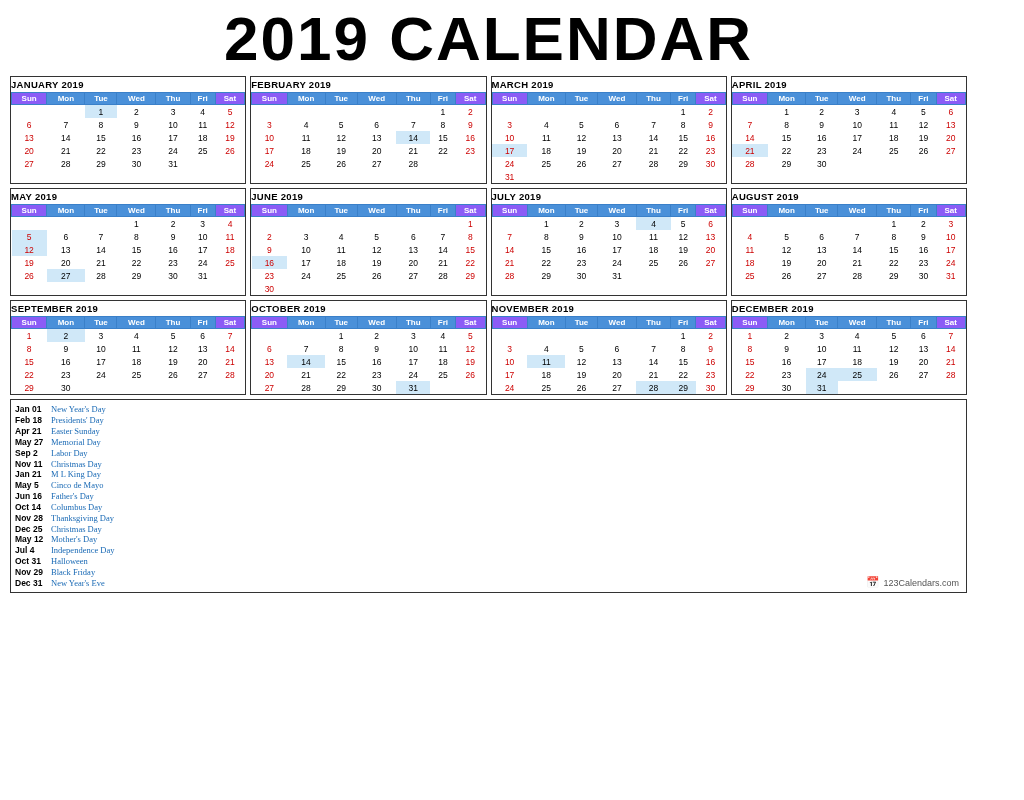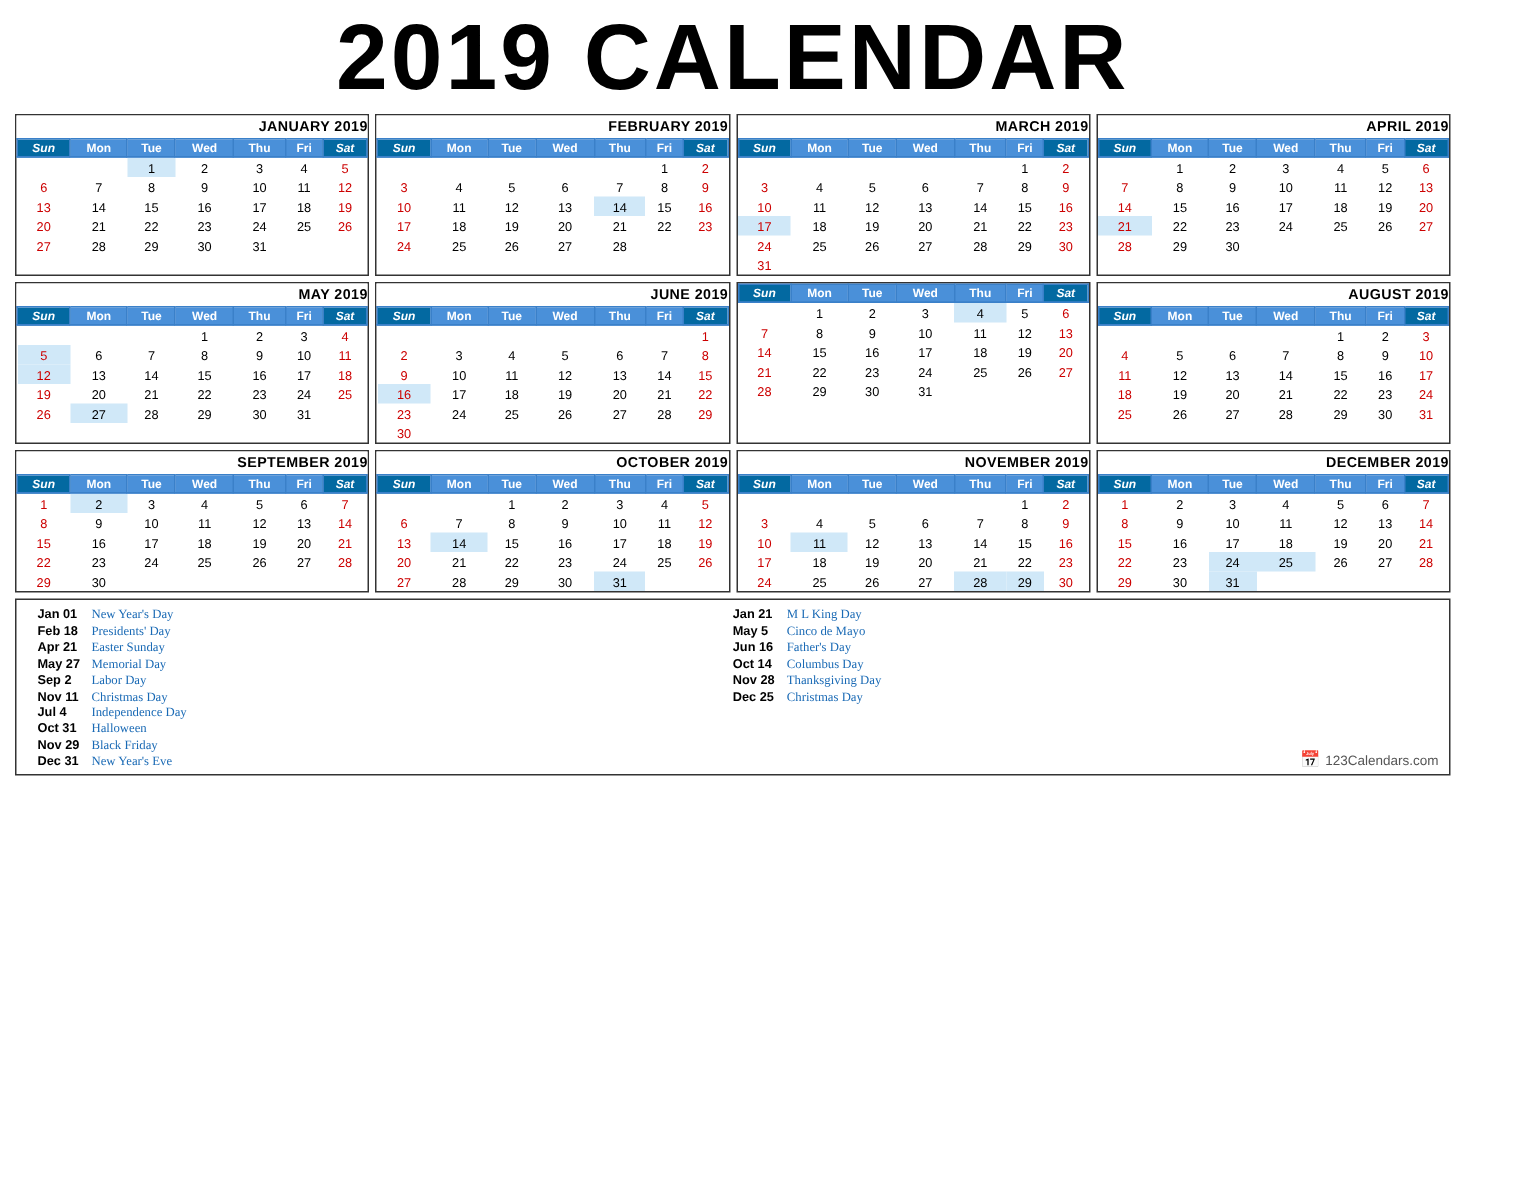"JANUARY 2019" .month-title { text-align: right -> left }
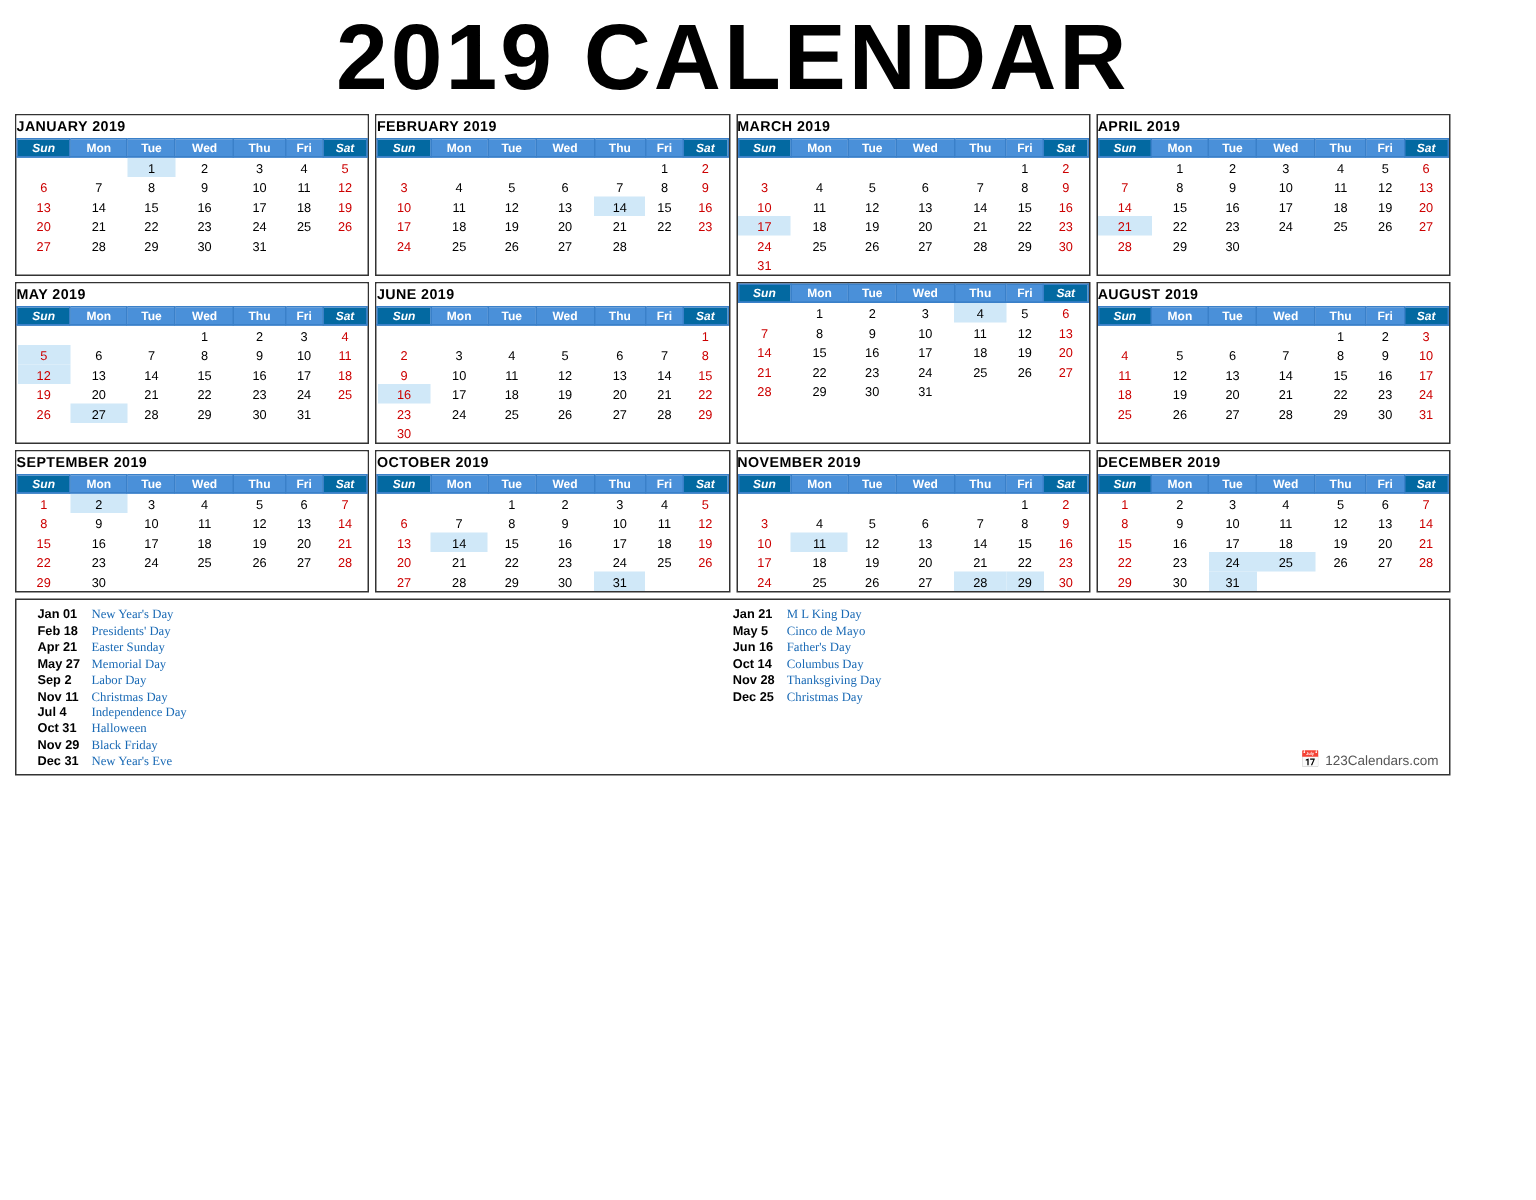"Sun" .cal-table th.sun-col { background: #0369a1 -> #8b5cf6; font-style: italic -> none }
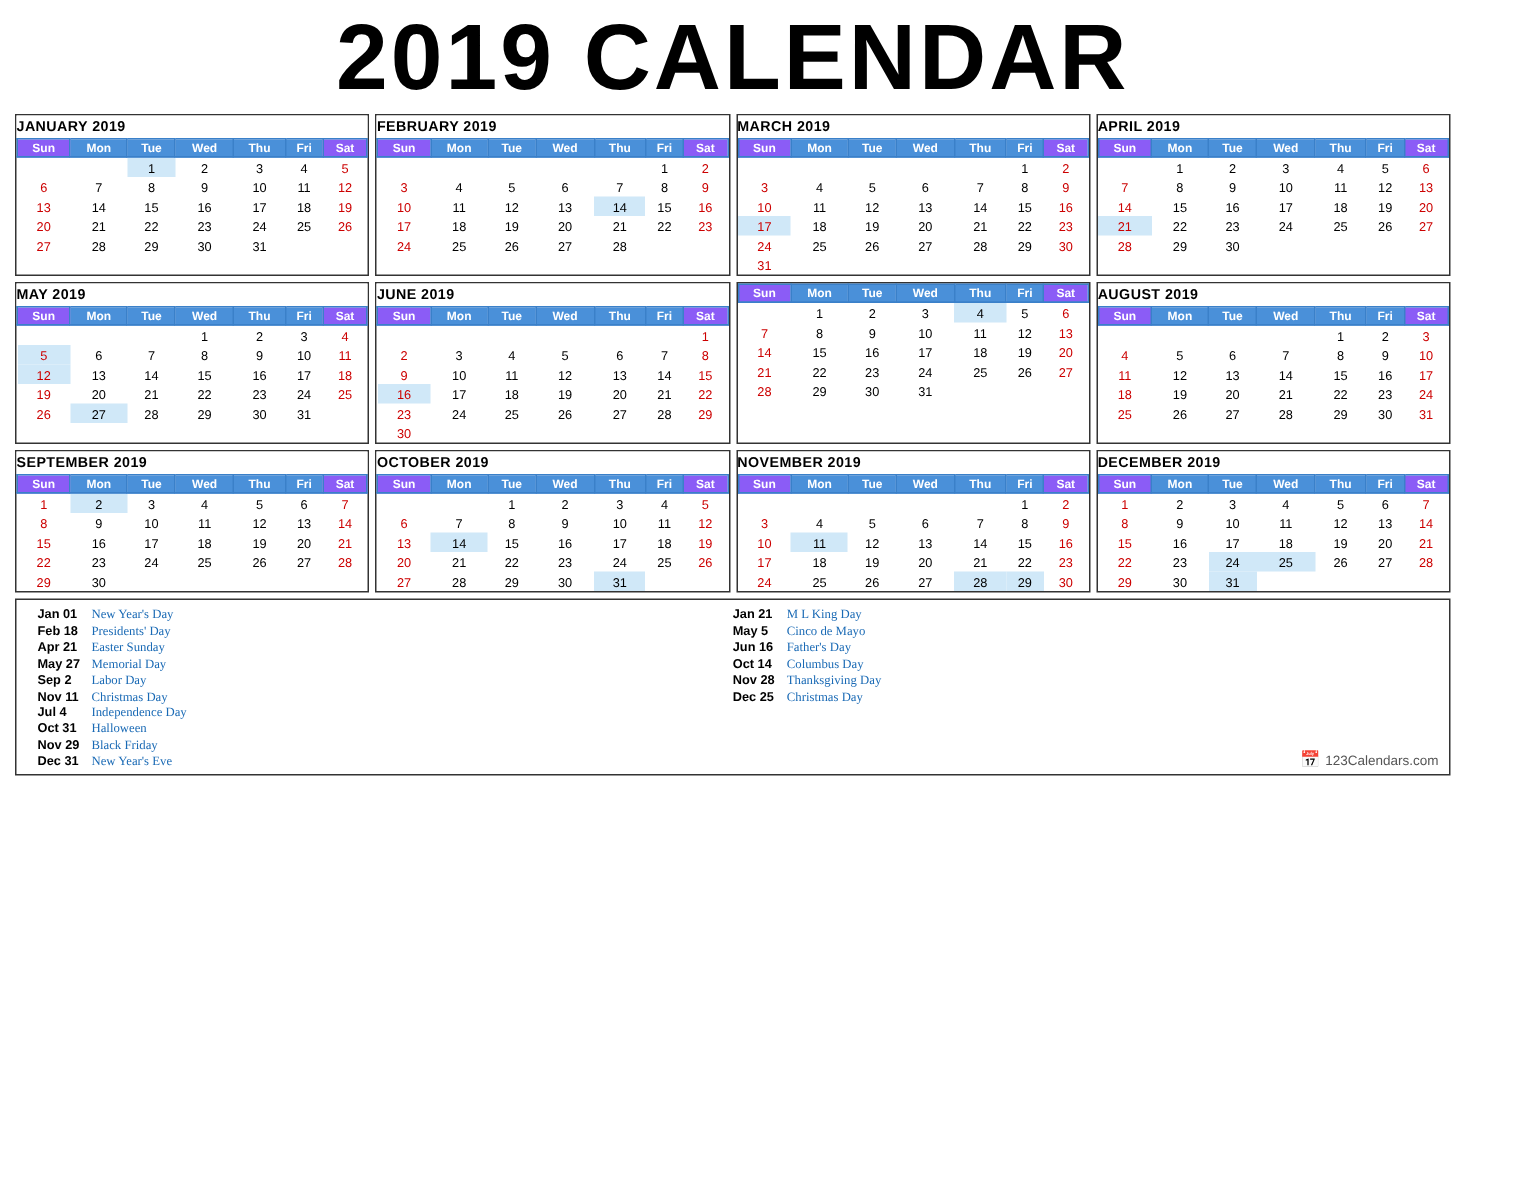"JULY 2019" div.month-title { html: none -> <div>JULY 2019</div> }
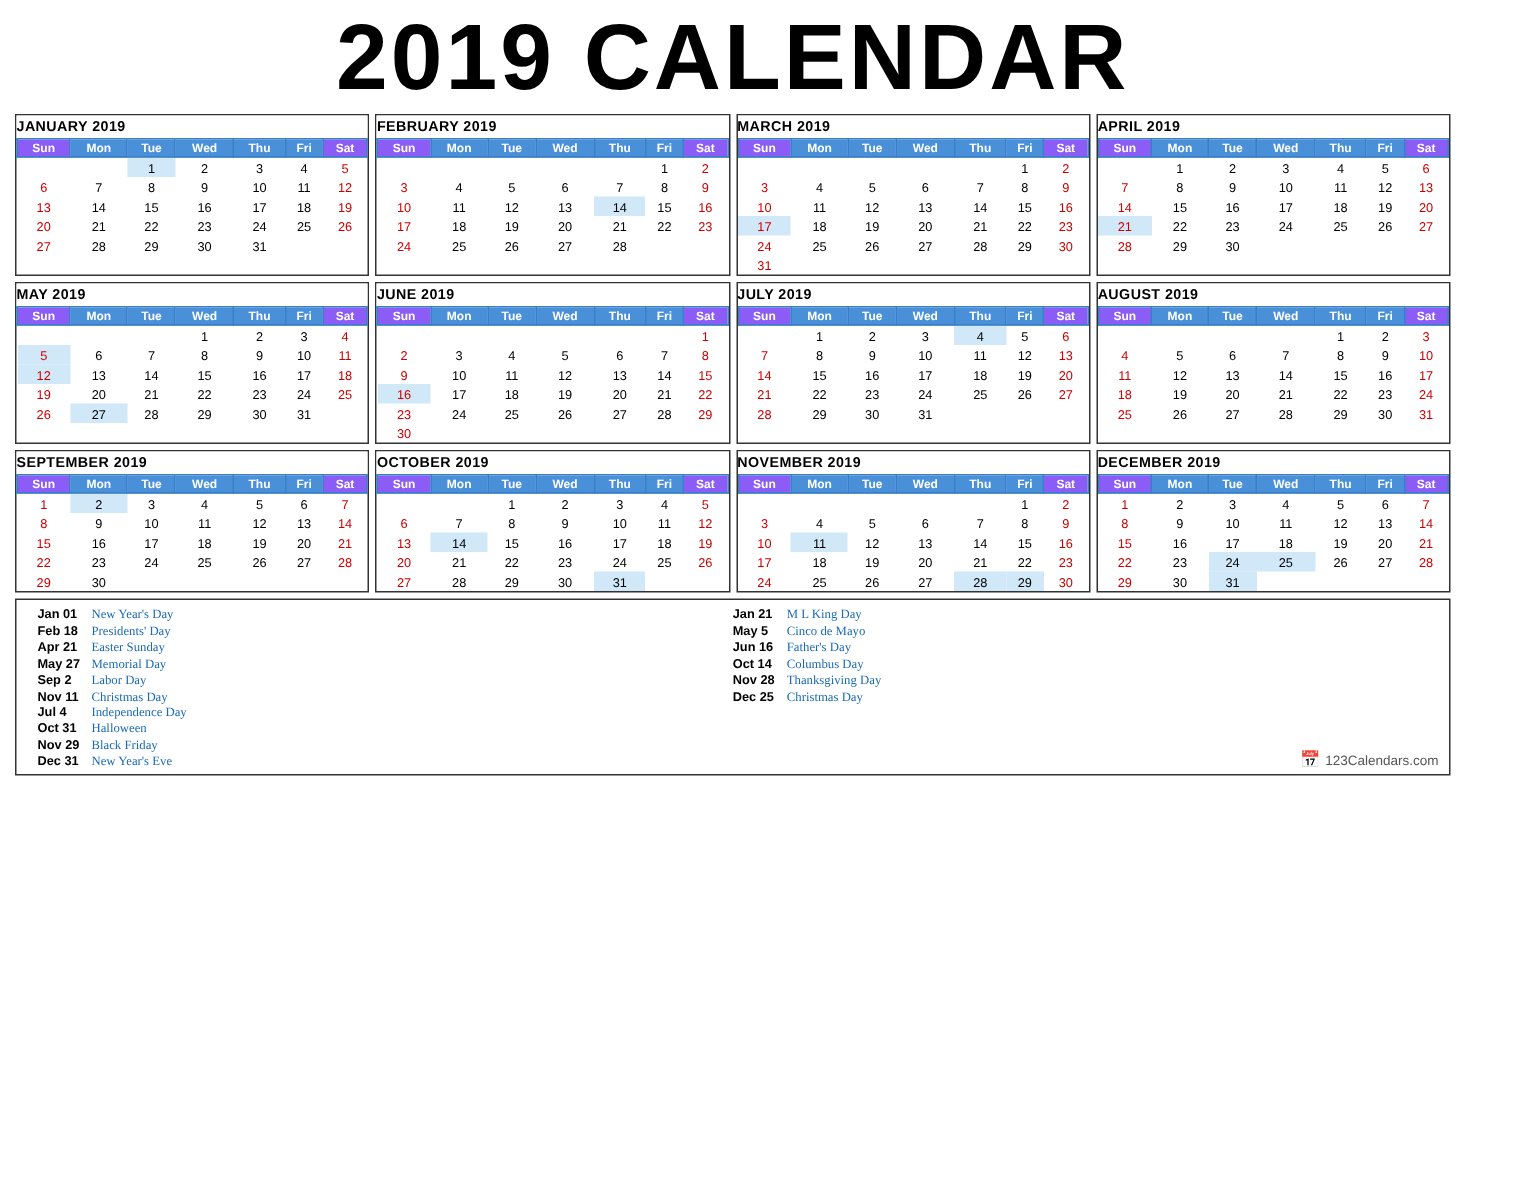"Jan 01" .holidays-section { grid-template-columns: 1fr 1fr -> 1fr; padding: 4px 14px -> 4px 4px }
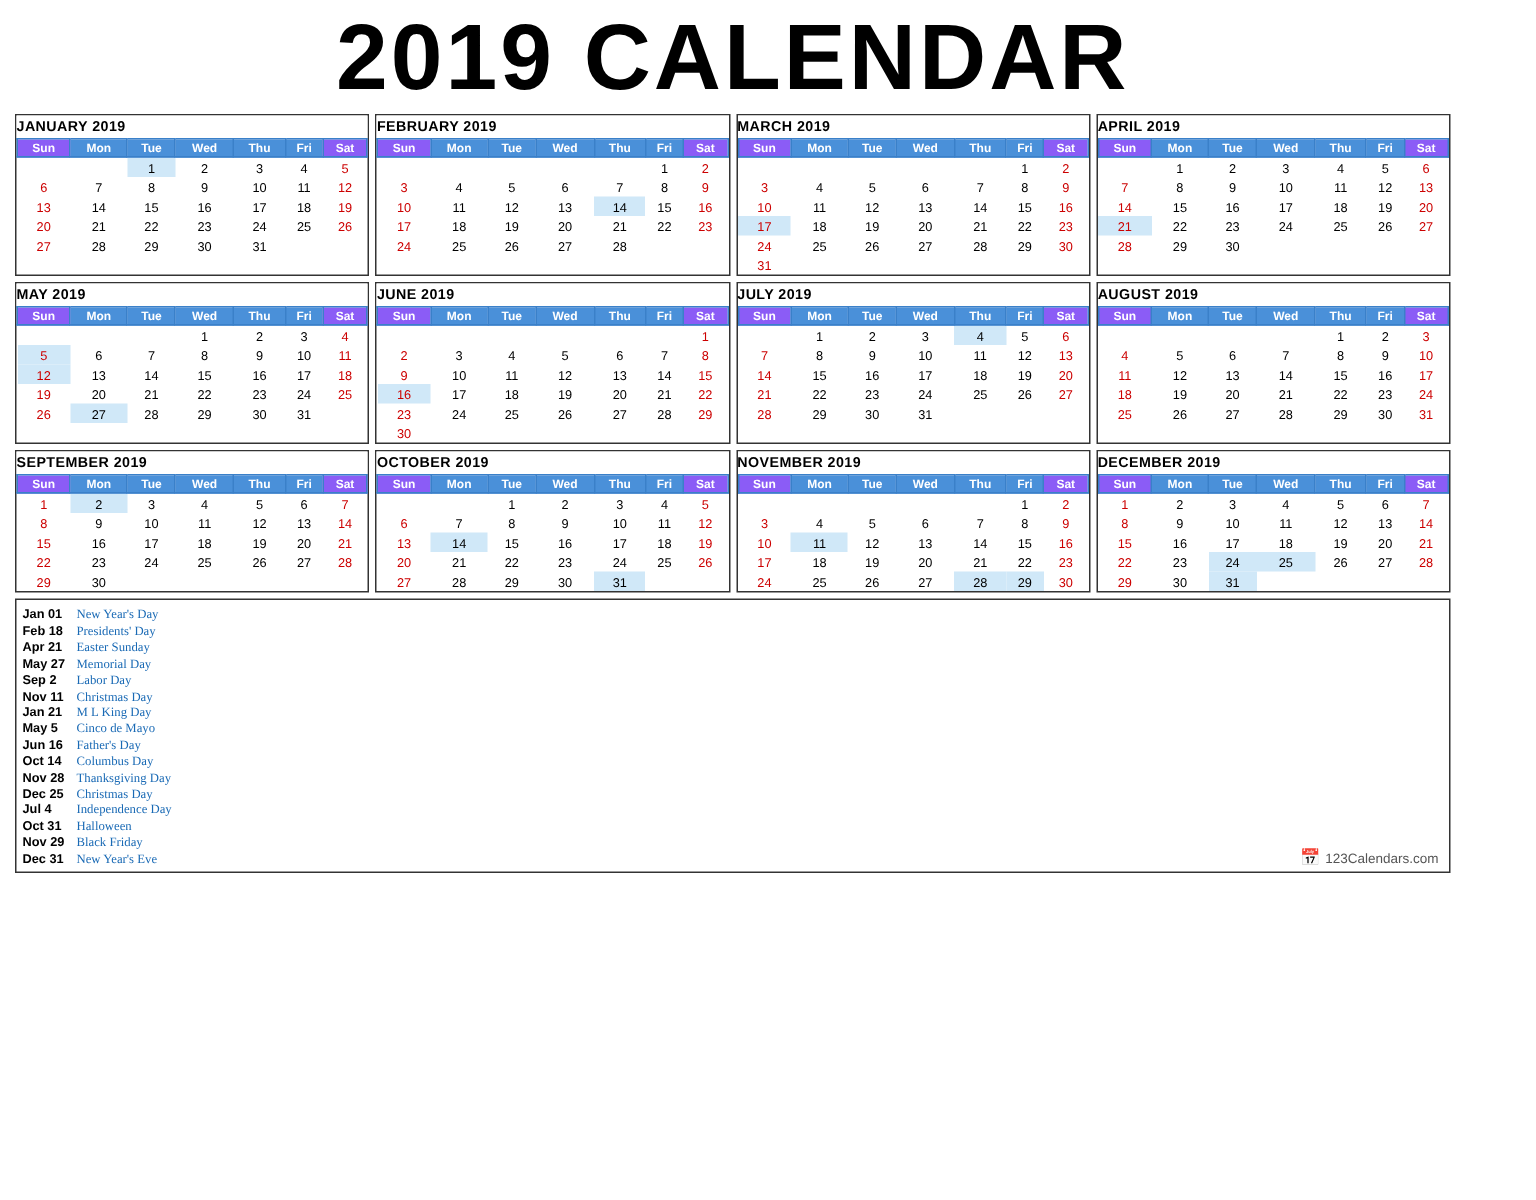"May 12" div.holiday-row { html: none -> <div> <span>May 12</span> <span>Mother's Day</span> </div> }
